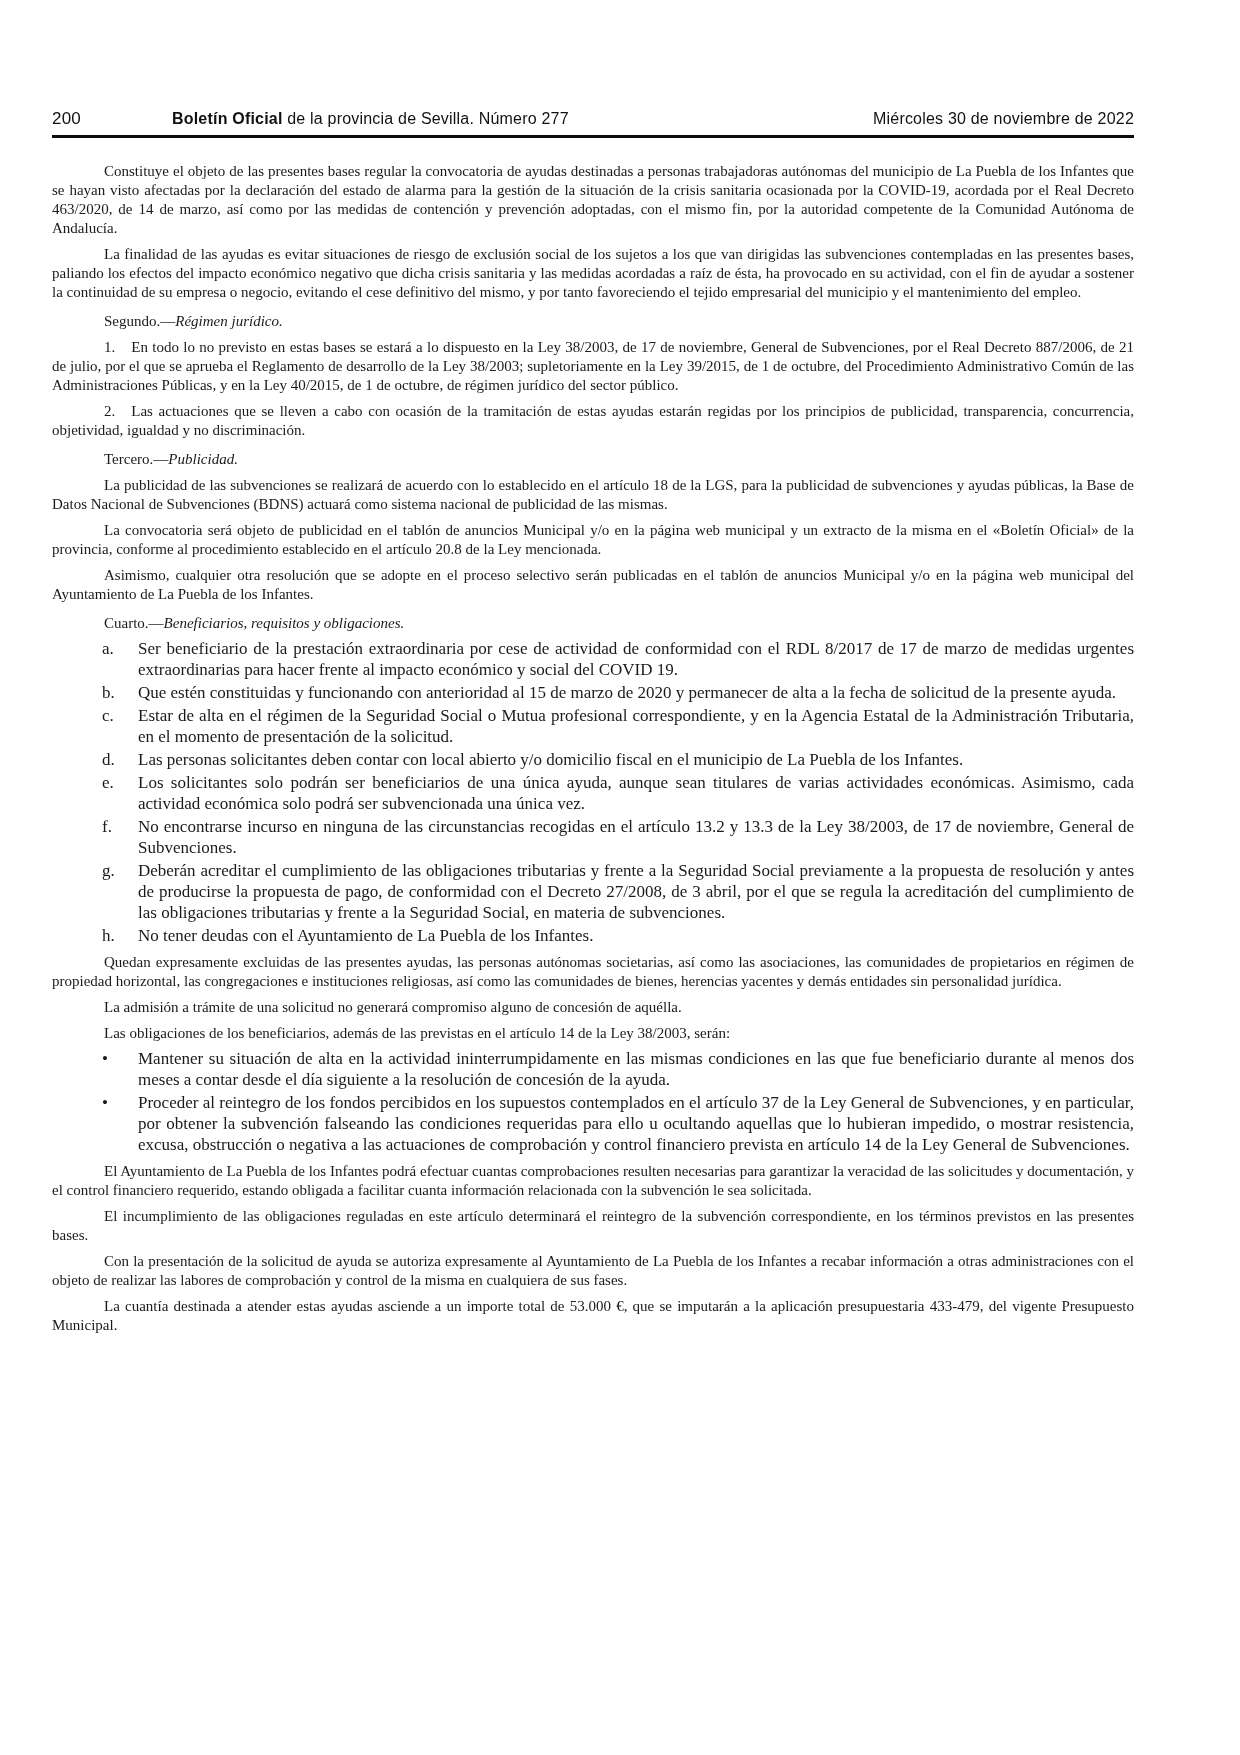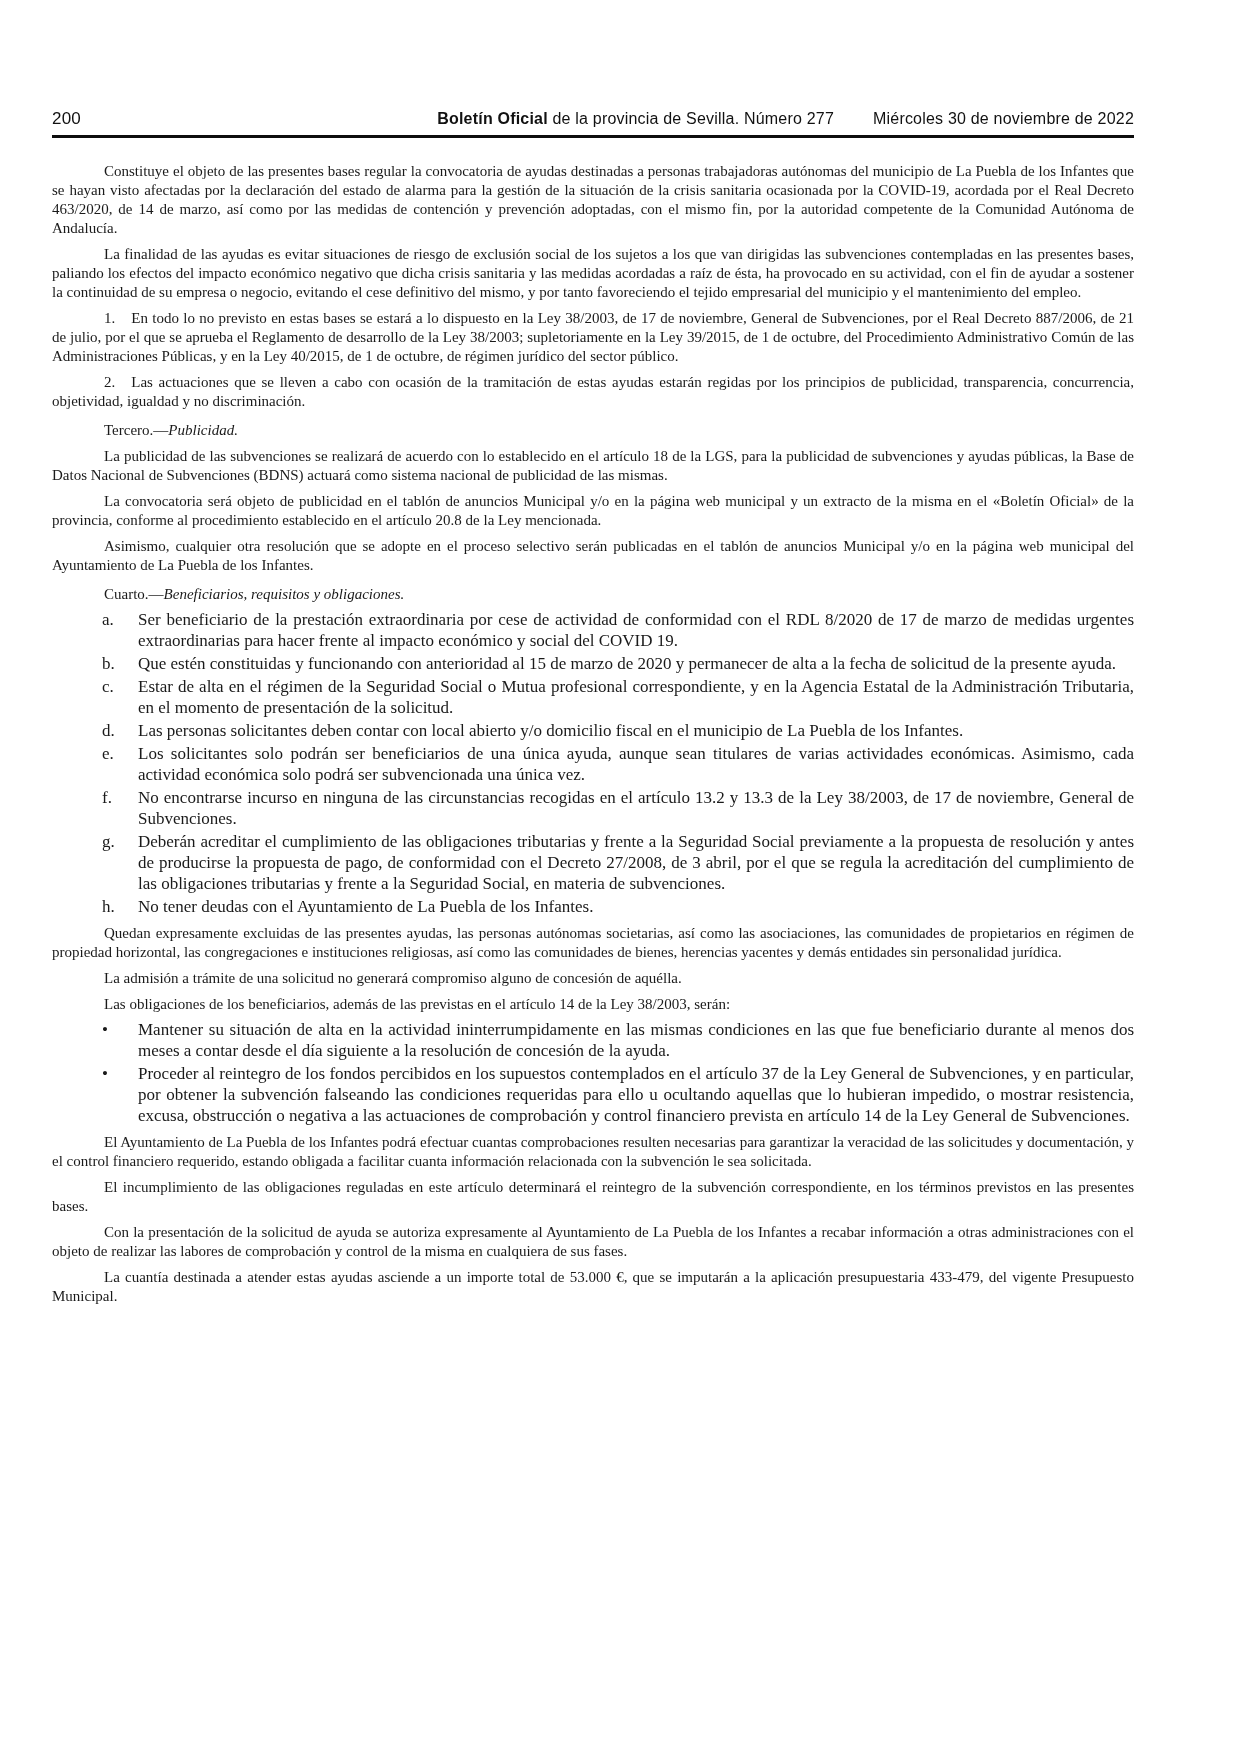"Boletín Oficial de la provincia" .hdr-center { text-align: right -> left }
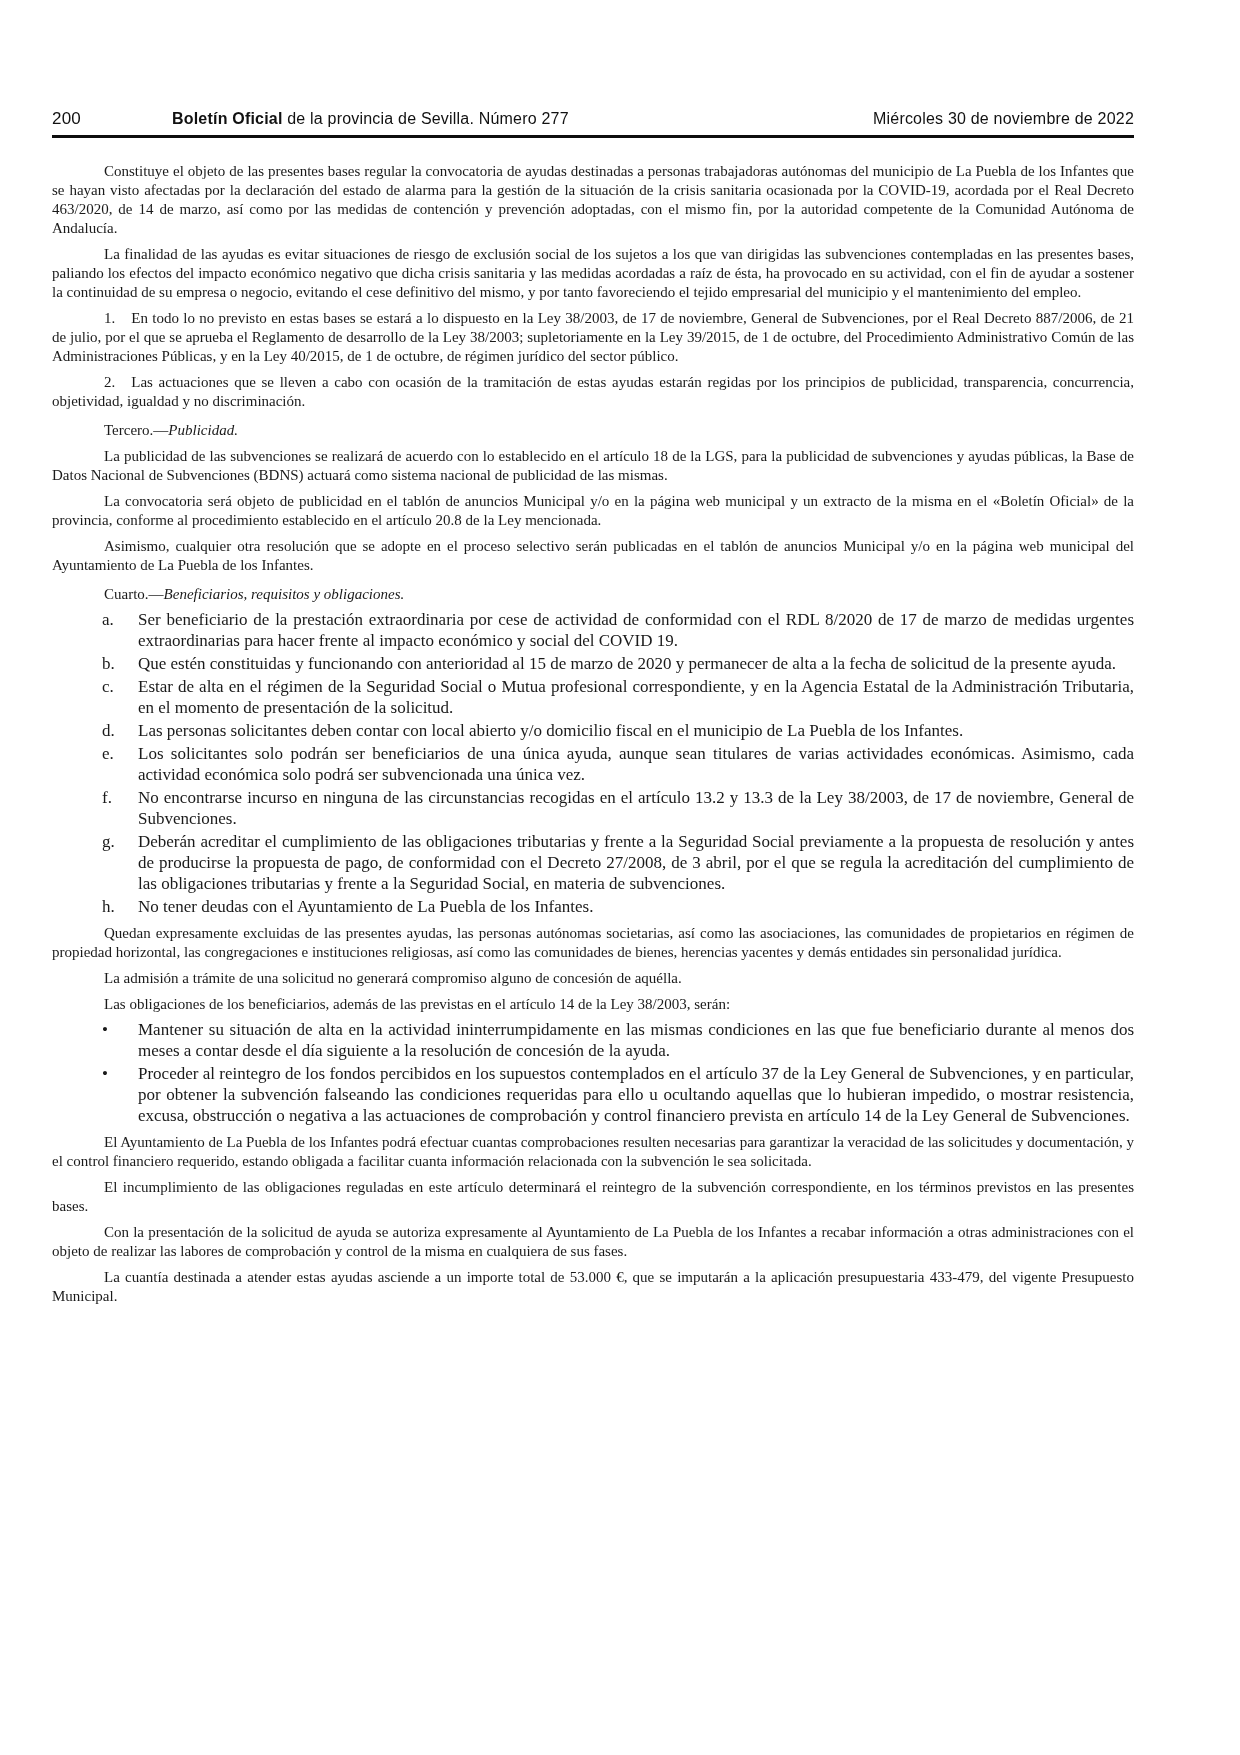"Segundo.—Régimen jurídico." p.heading { html: none -> <p><span>Segundo.—</span><span>Régimen jurídico.</span></p> }
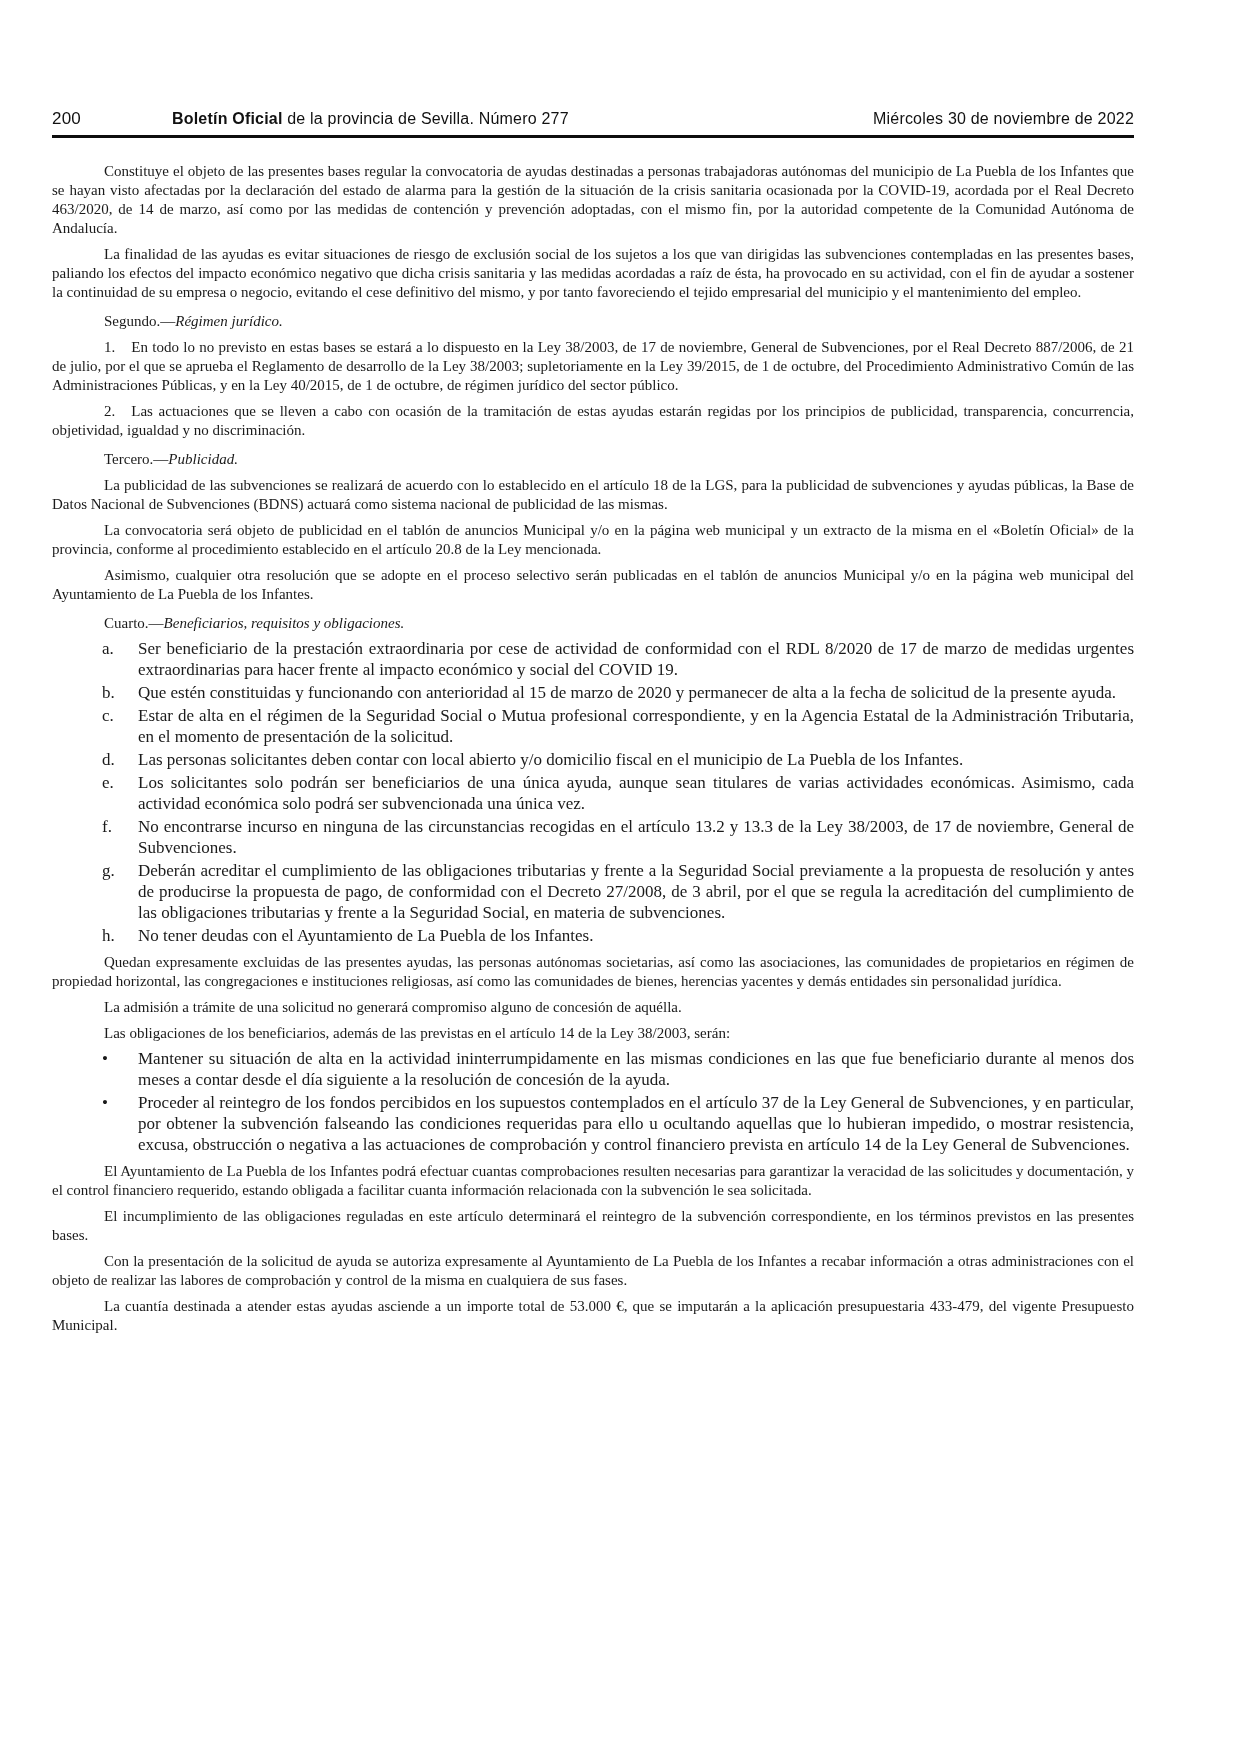"Ser beneficiario de la prestación" span.litext { text: 8/2020 -> 8/2017 }
